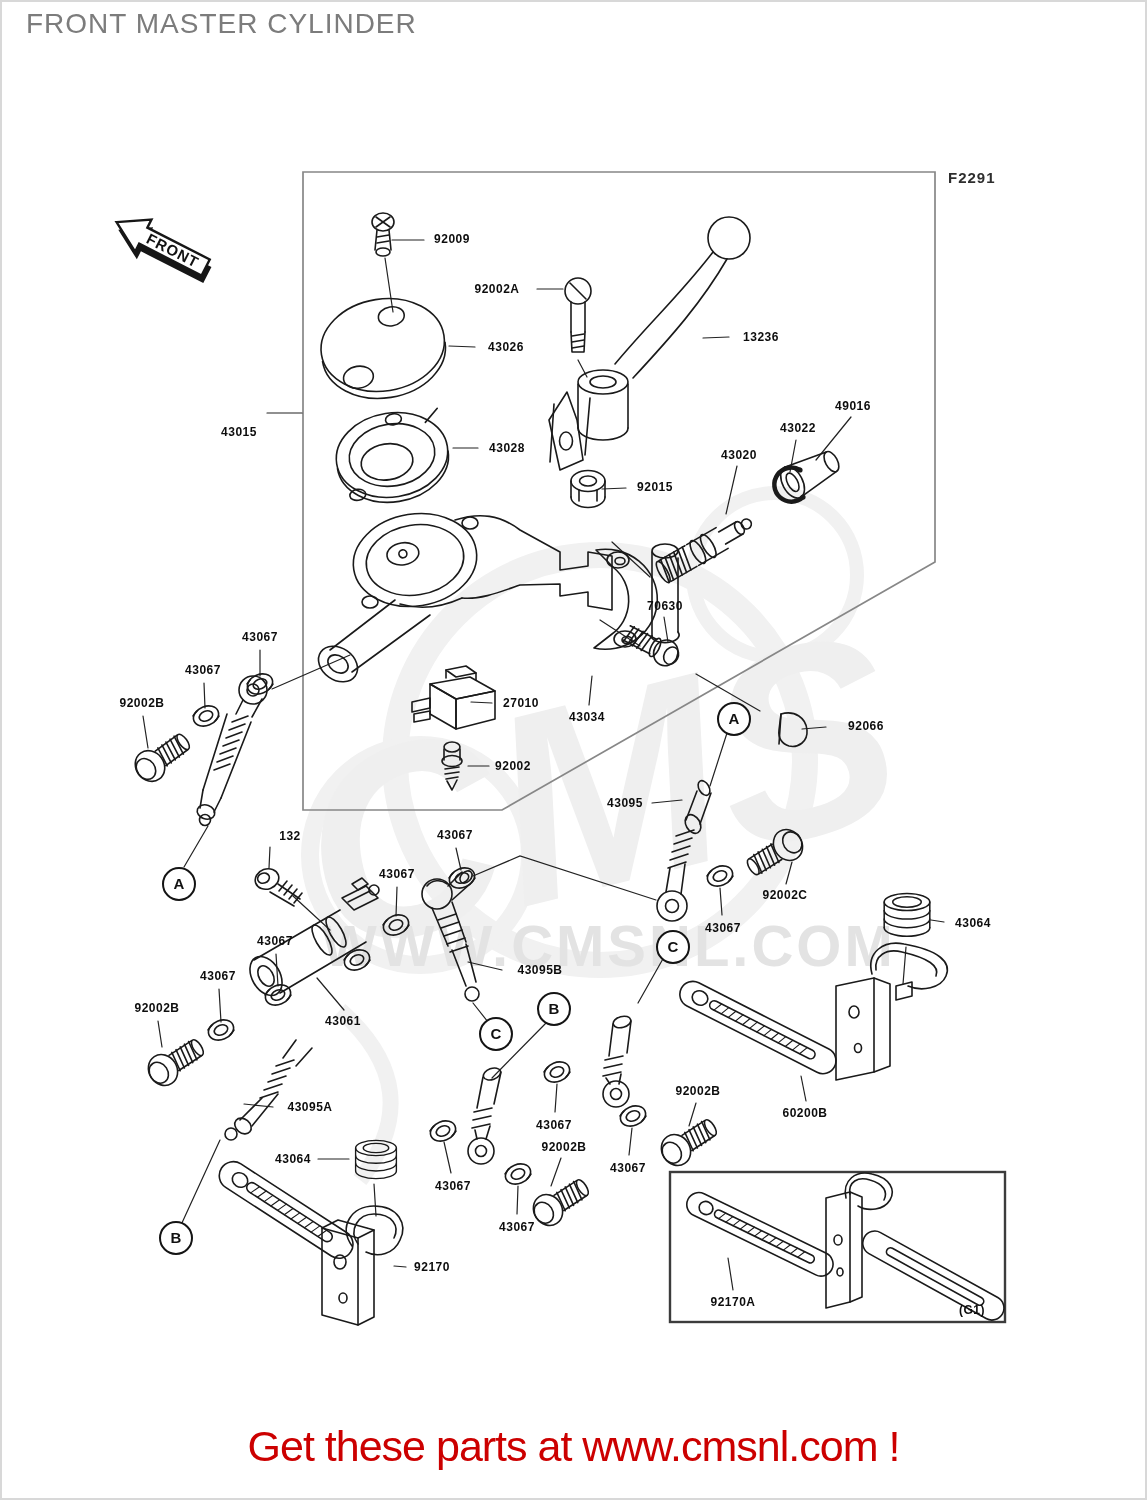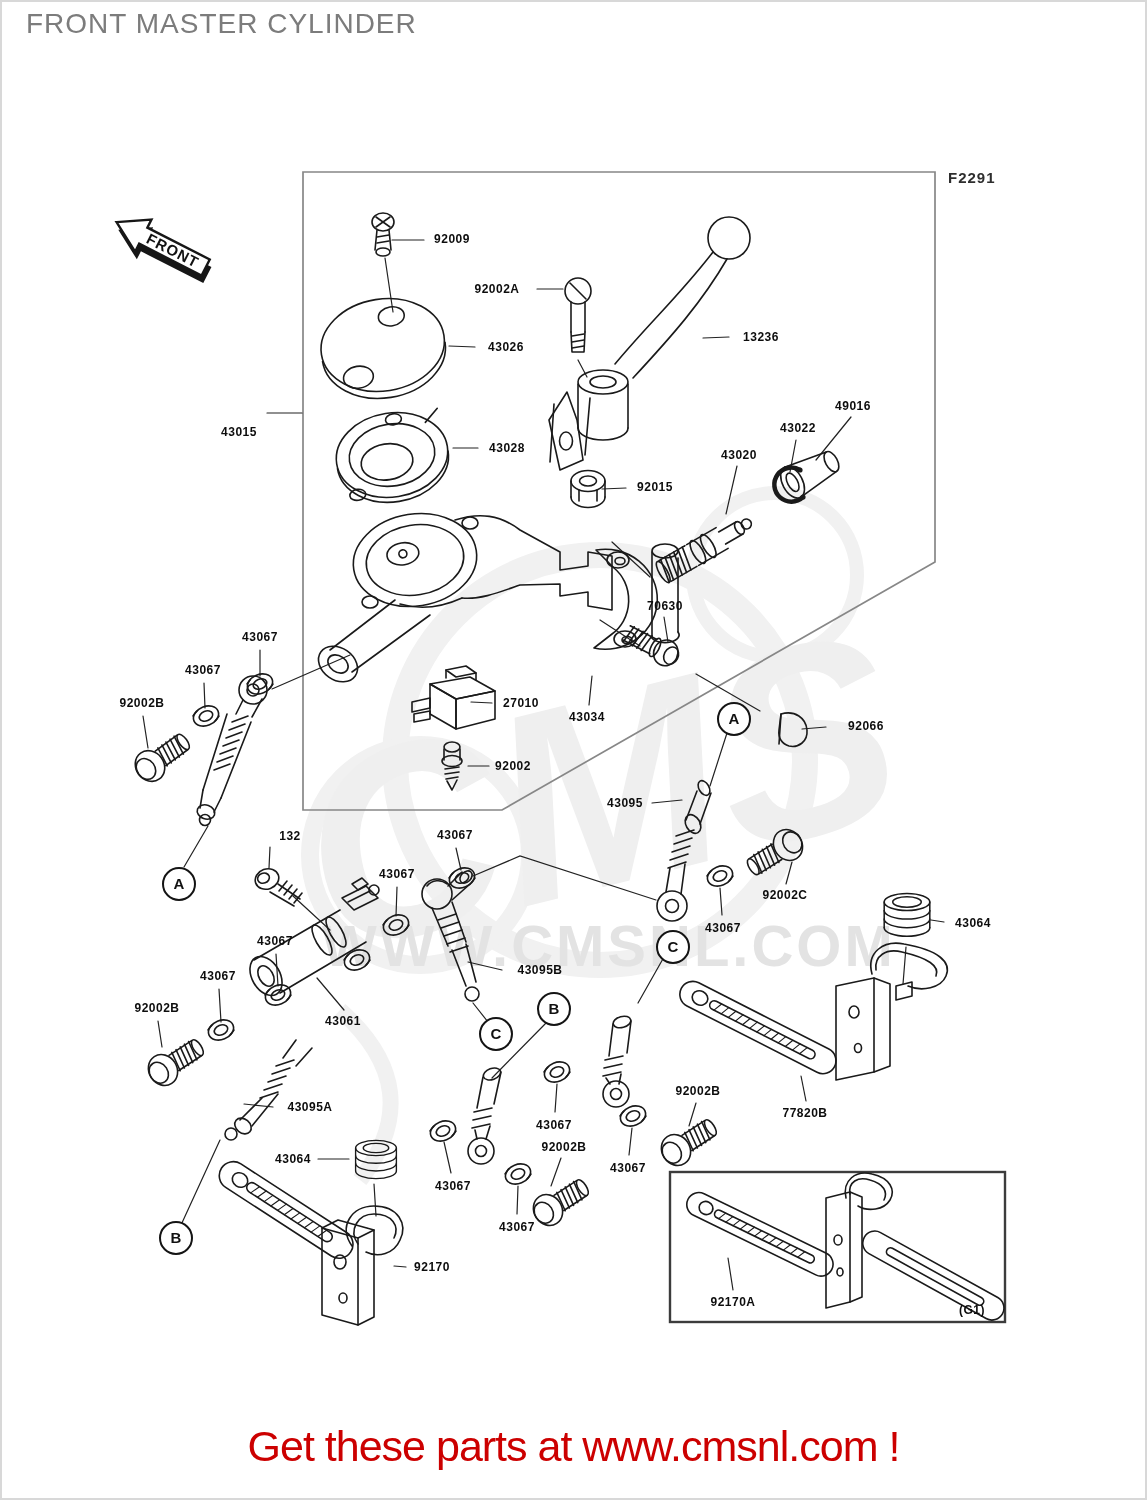"77820B" div.part-label { text: 77820B -> 60200B }
